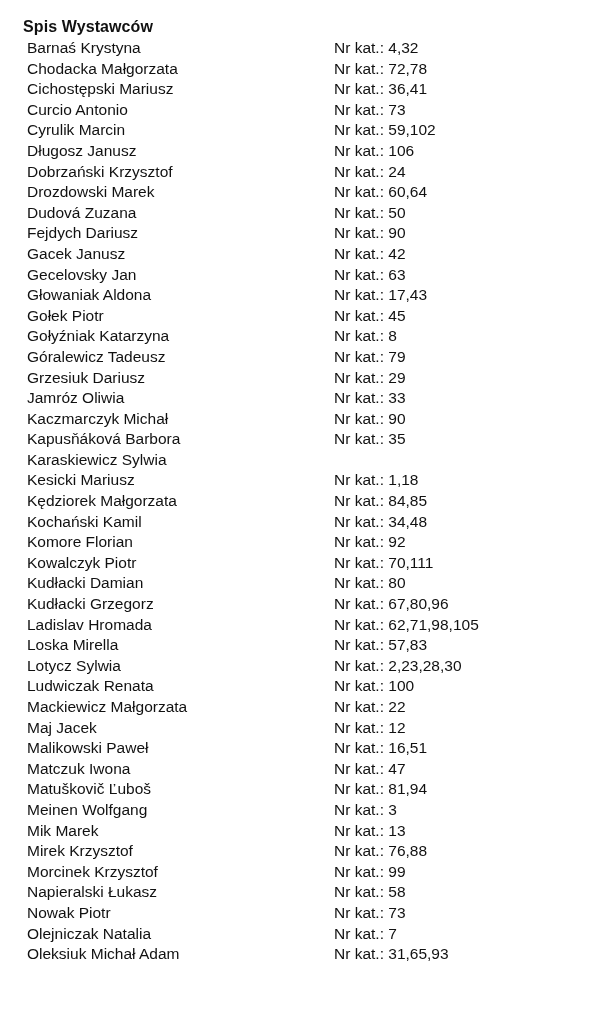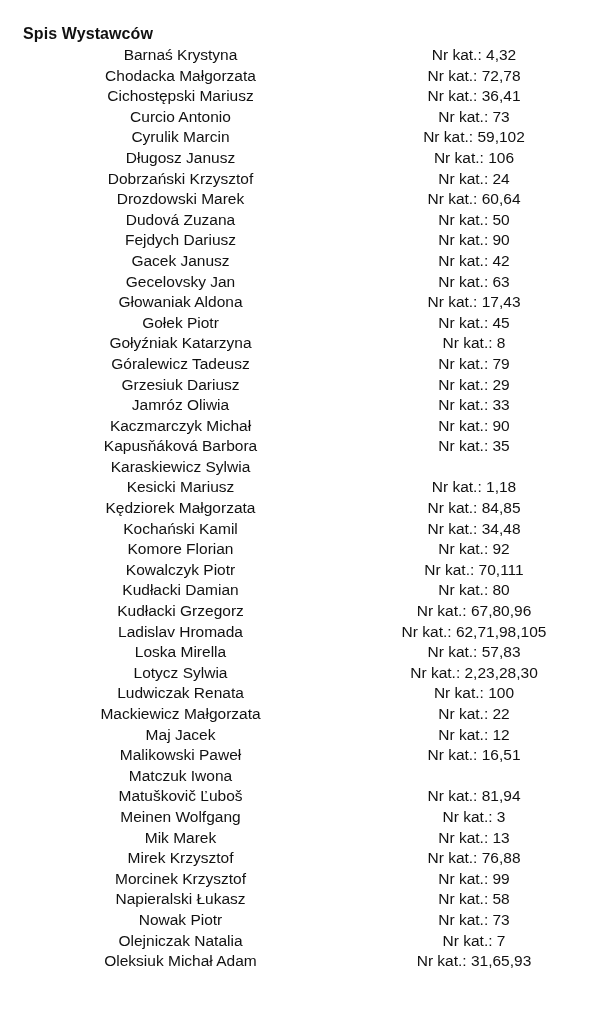"Spis Wystawców" .doc { padding-top: 23px -> 16px }
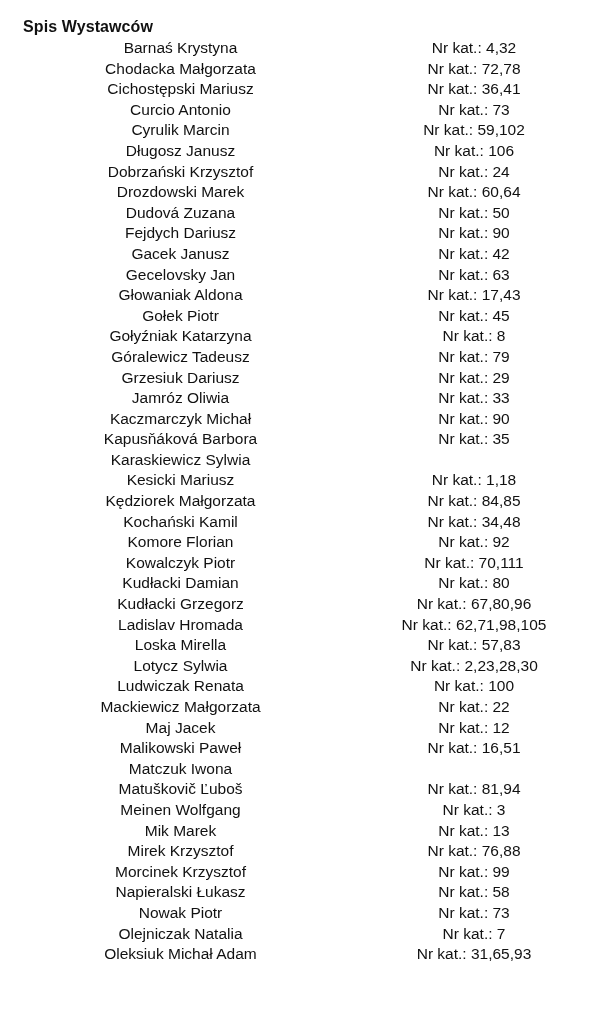"Barnaś Krystyna" .row { text-align: center -> none }
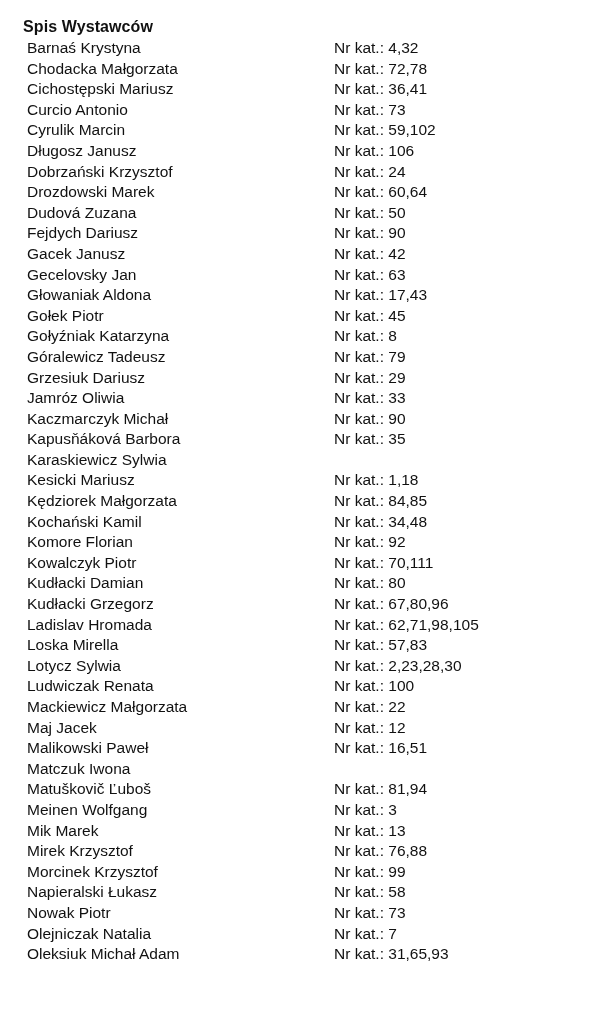"Nr kat.: 47" span.kat { html: none -> <span><span>Nr kat.:</span><span> </span><span>47</span></span> }
